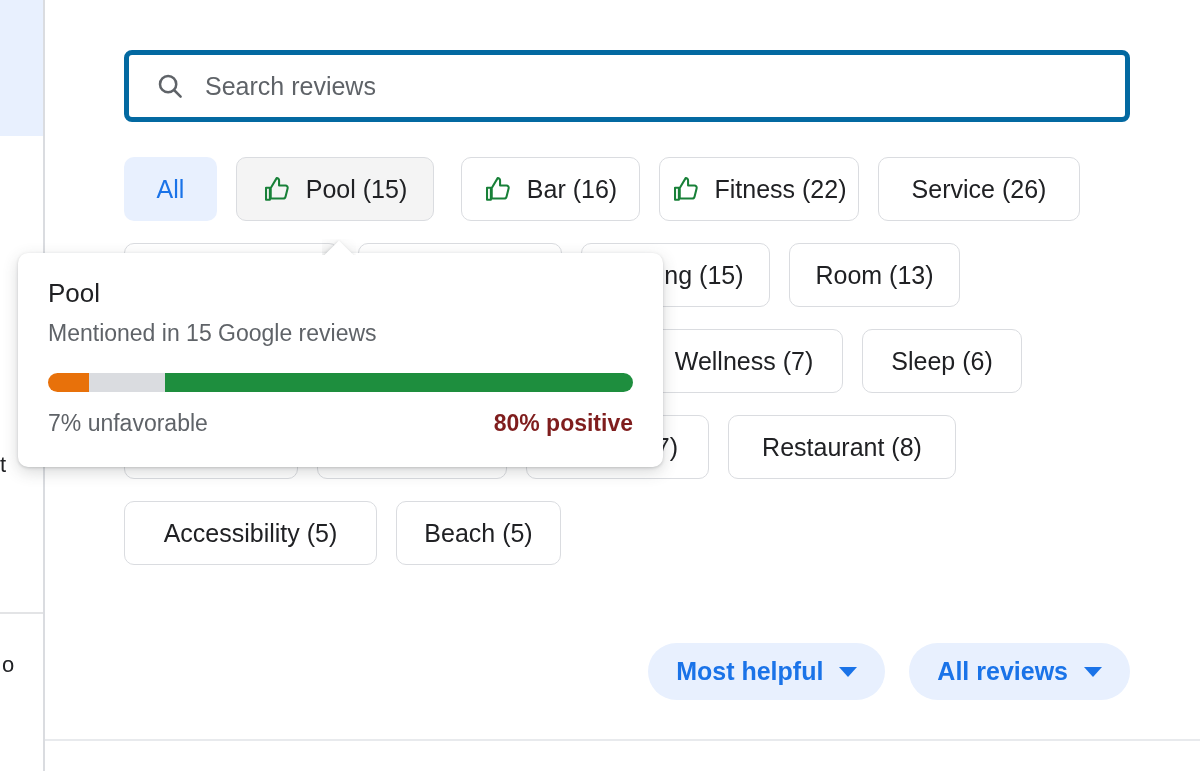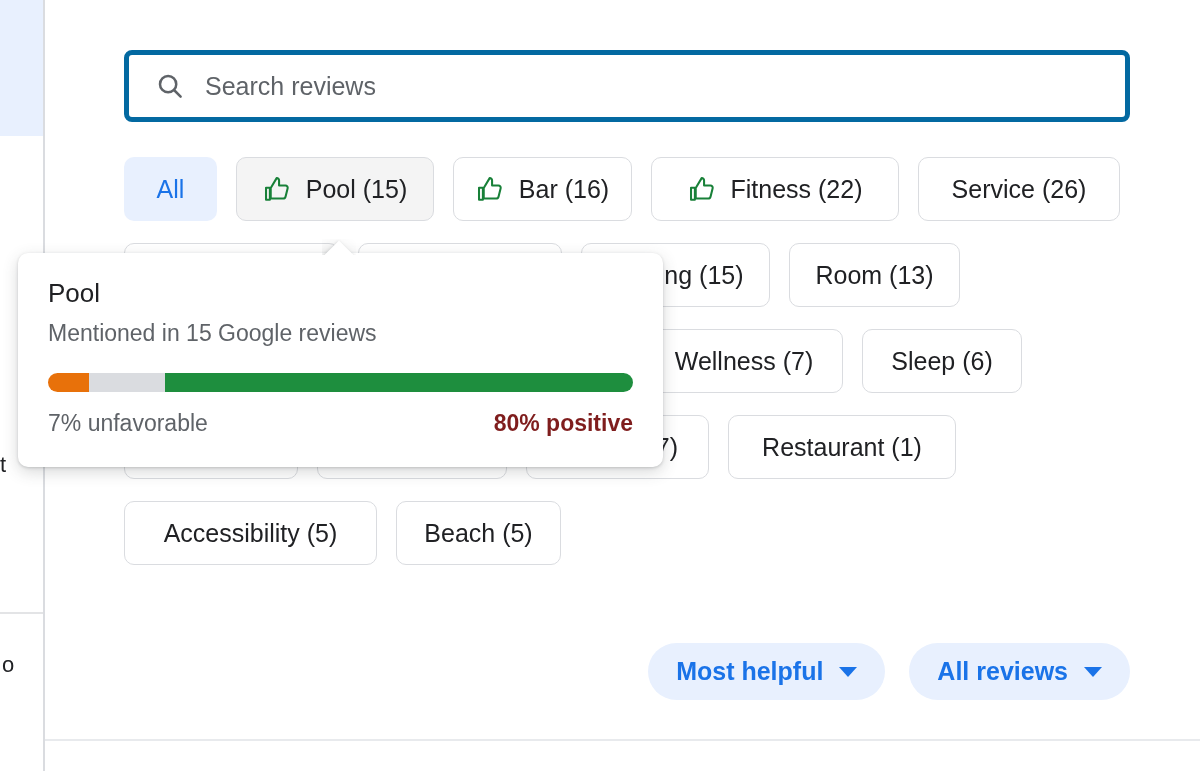"Bar (16)" div.chip { margin-left: none -> 8px }
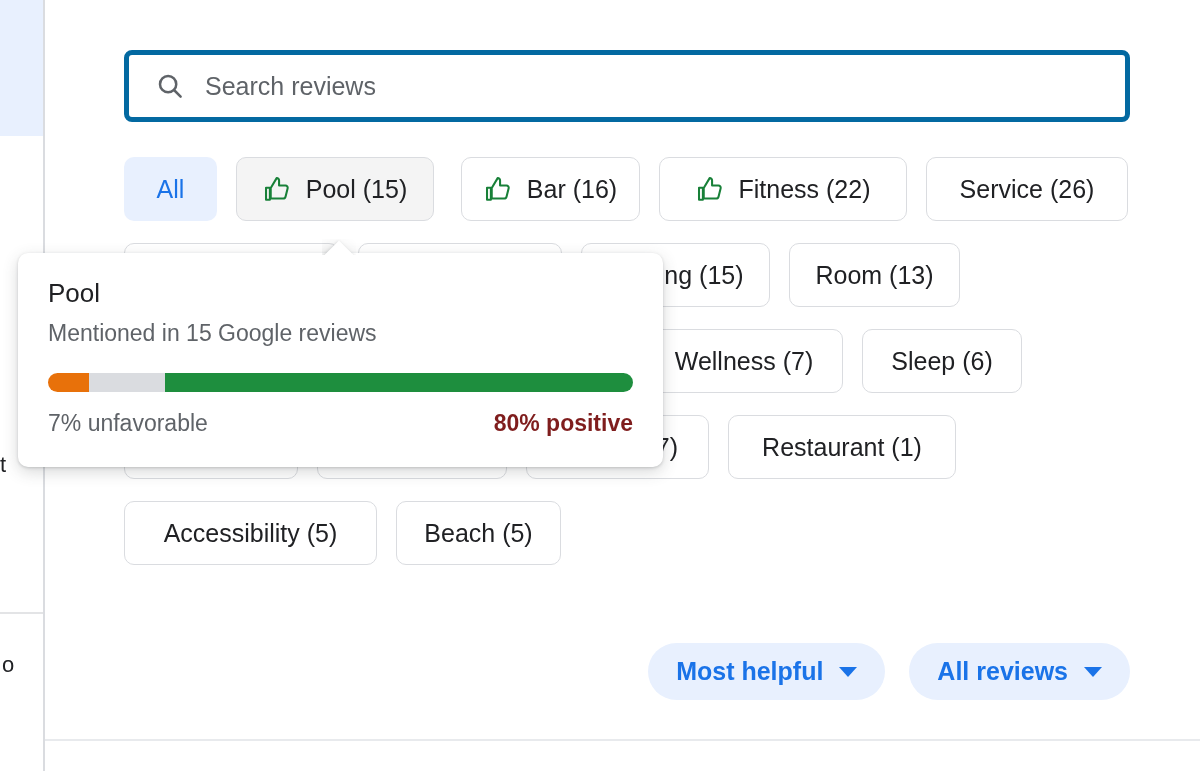"Fitness (22)" div.chip { width: 248px -> 200px }
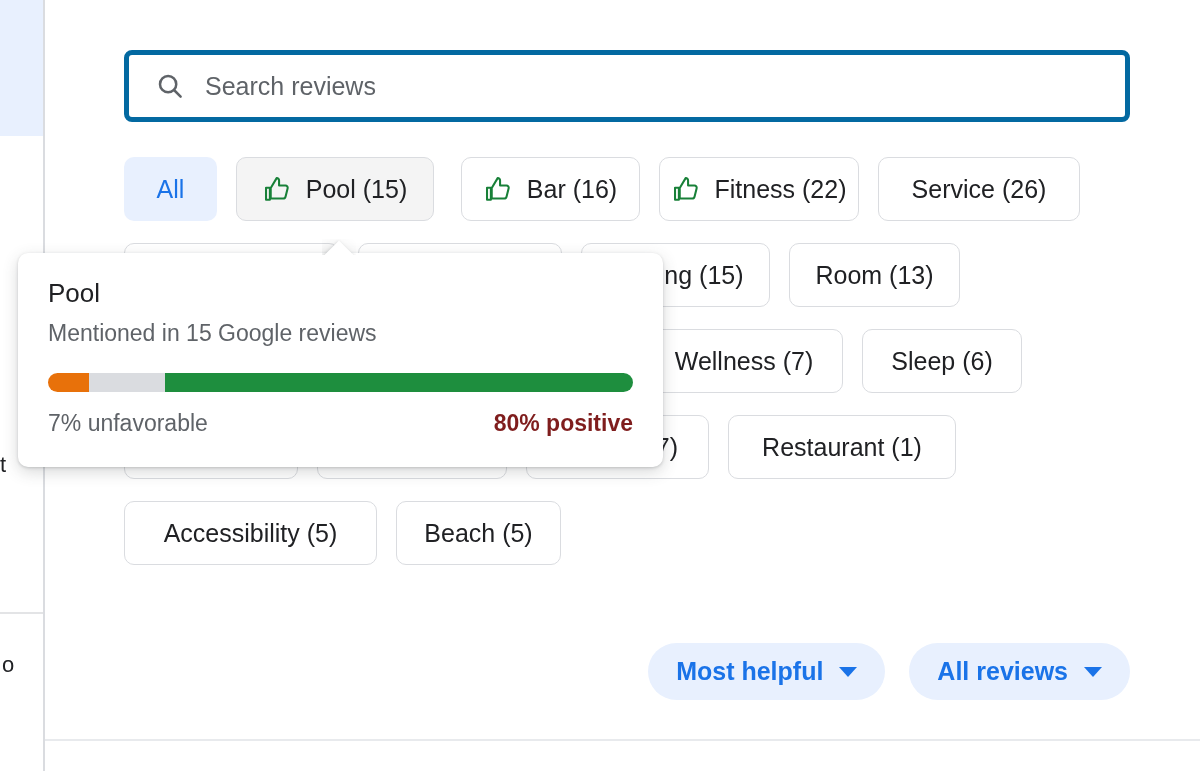"Restaurant (1)" span { text: 1 -> 8 }
